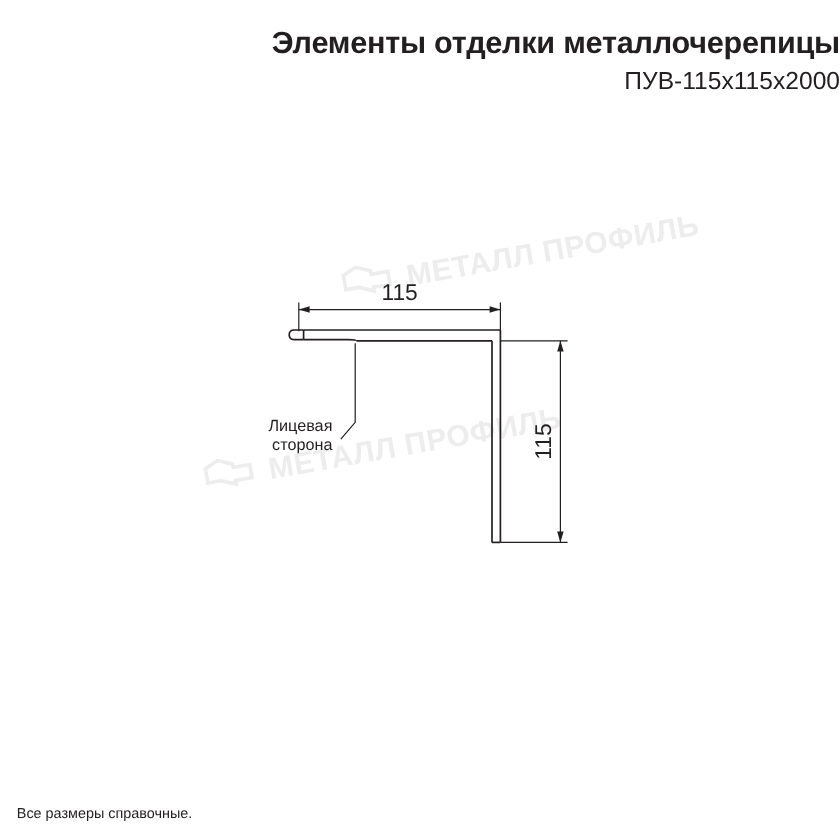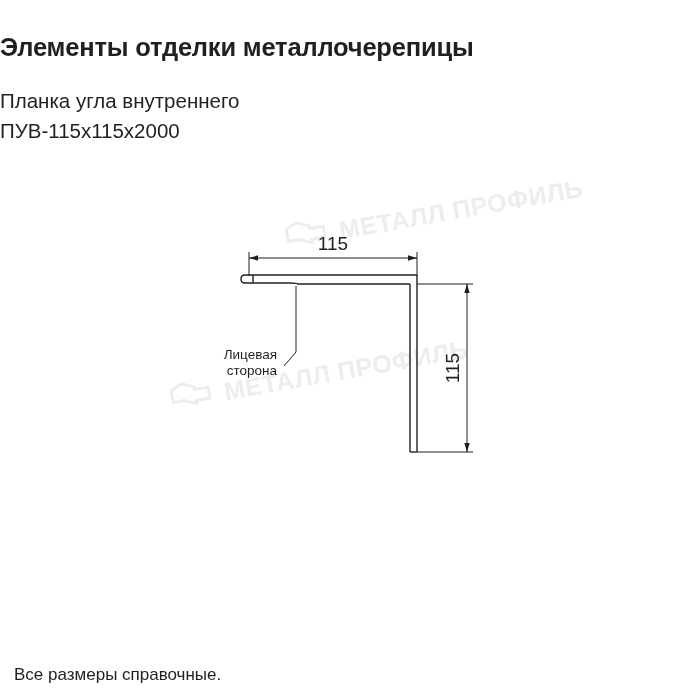"Элементы отделки металлочерепицы" .title-block { text-align: left -> right; top: 33px -> 22px }
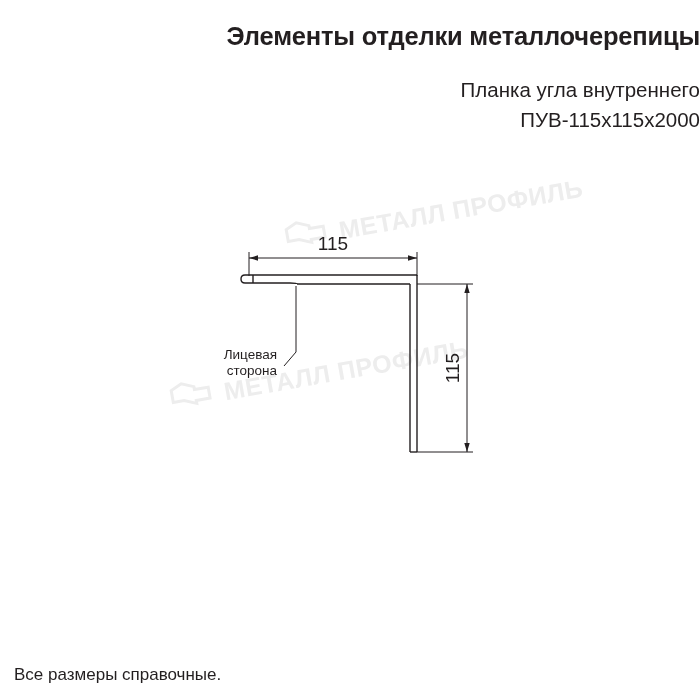"Планка угла внутреннего" p.sub-title { html: <p>Планка угла внутреннего</p> -> none }
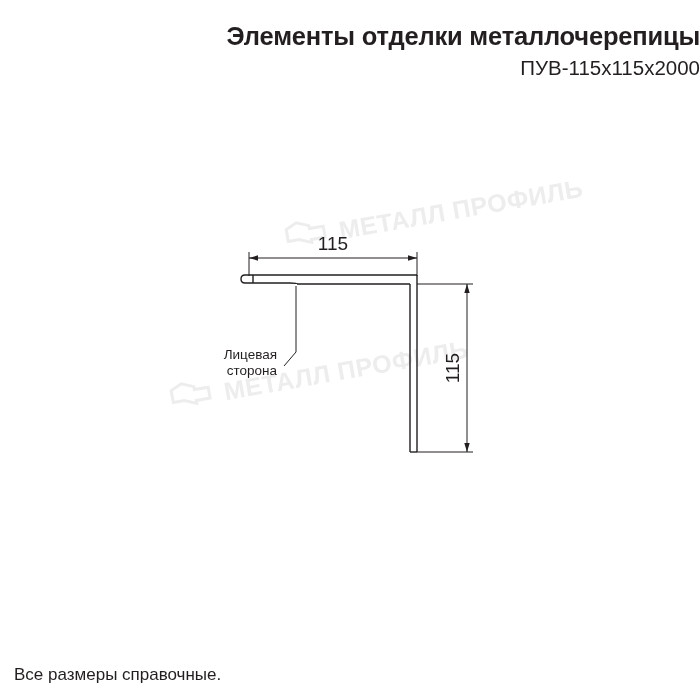"Все размеры справочные." .footer { font-size: 17px -> 12px }
